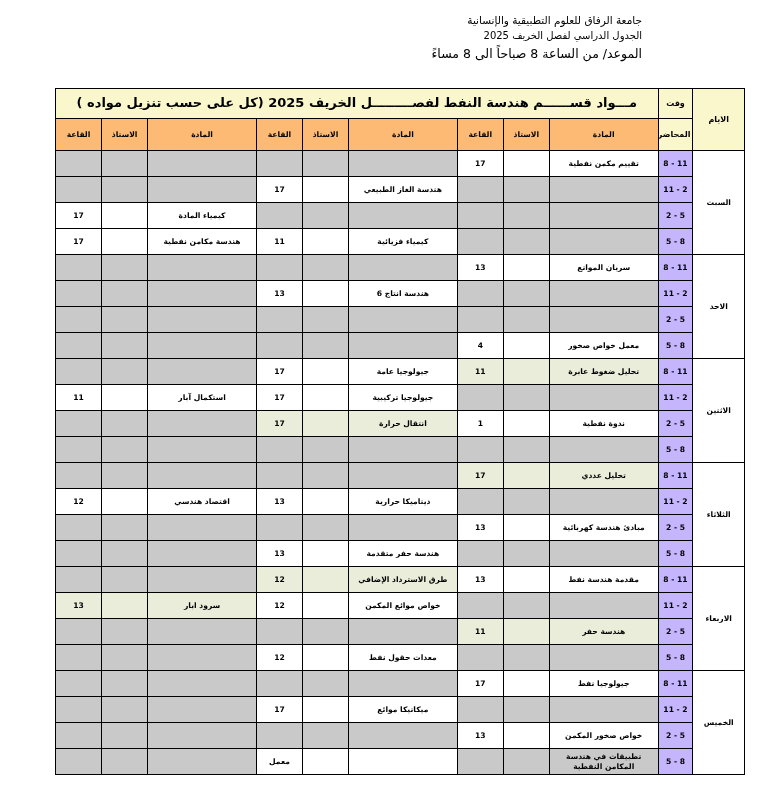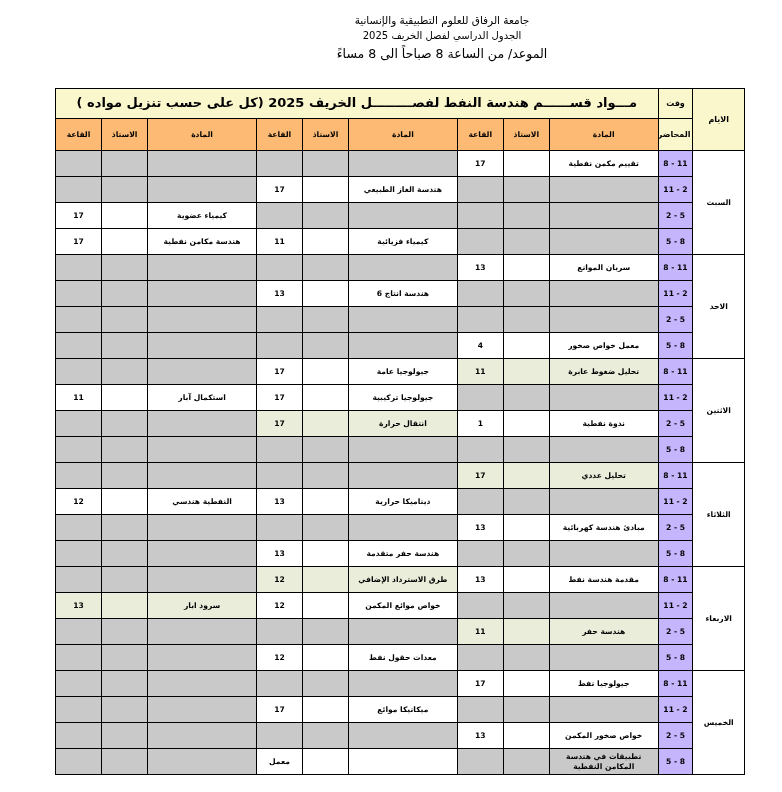"جامعة الرفاق للعلوم التطبيقية والإنسانية" .header-text { text-align: center -> none }
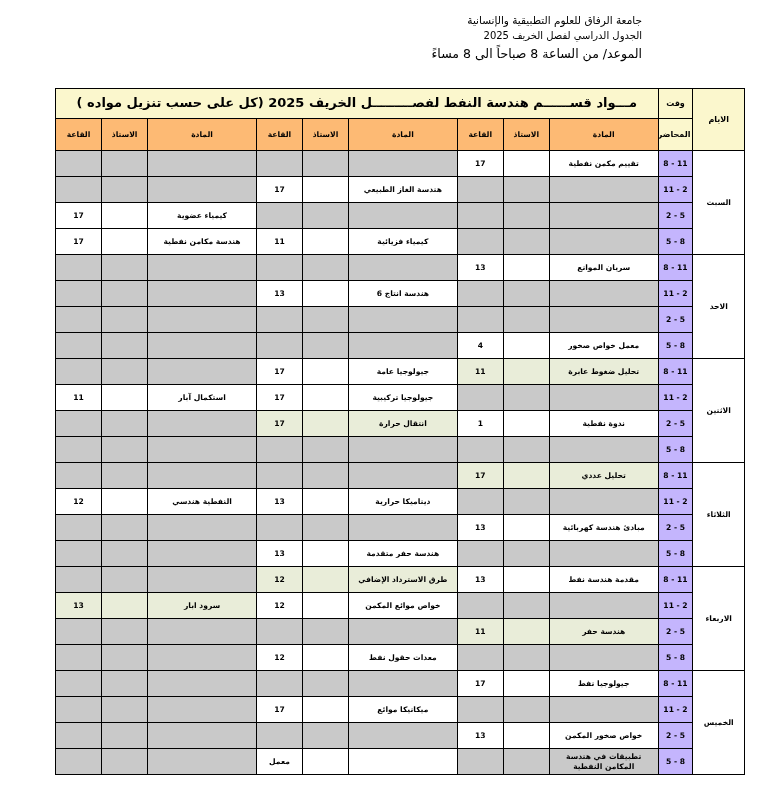"كيمياء عضوية" td.subject { text: عضوية -> المادة }
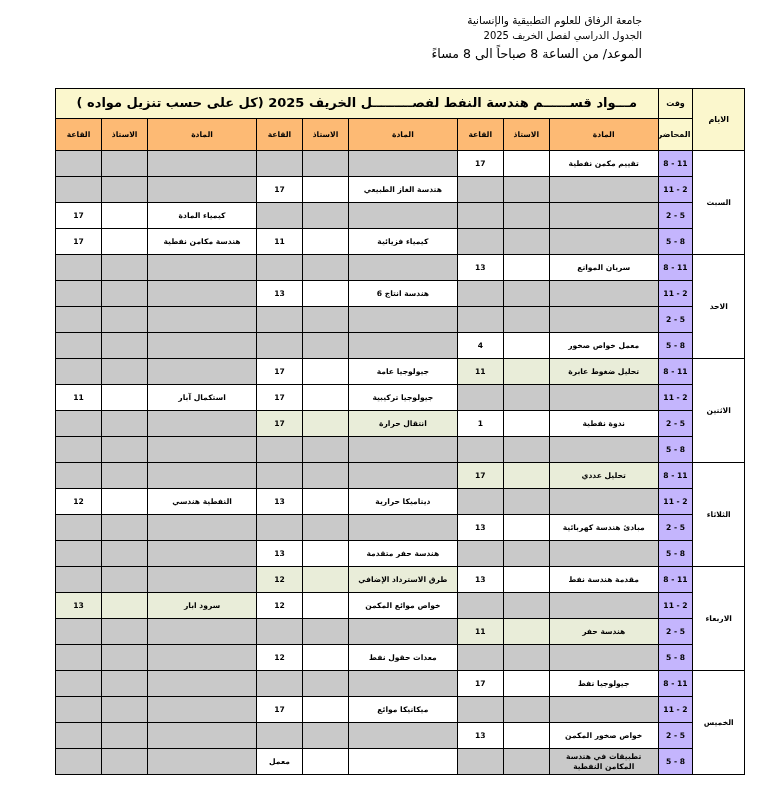"النفطية هندسي" td.subject { text: النفطية -> اقتصاد }
